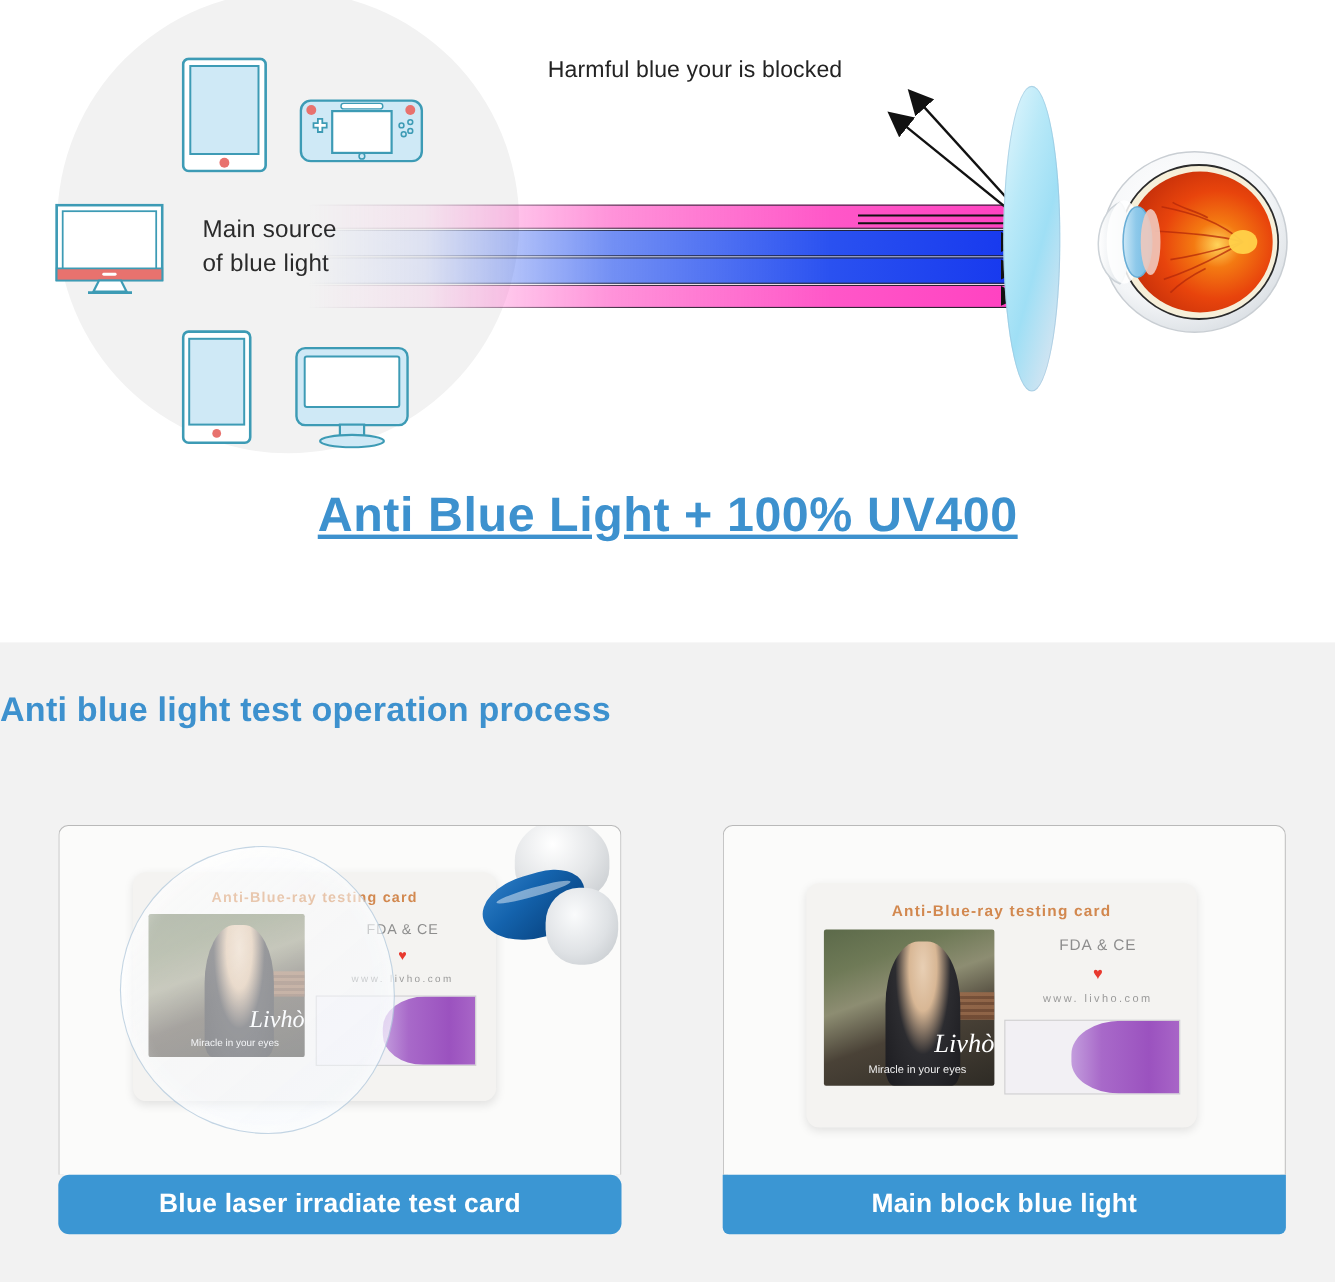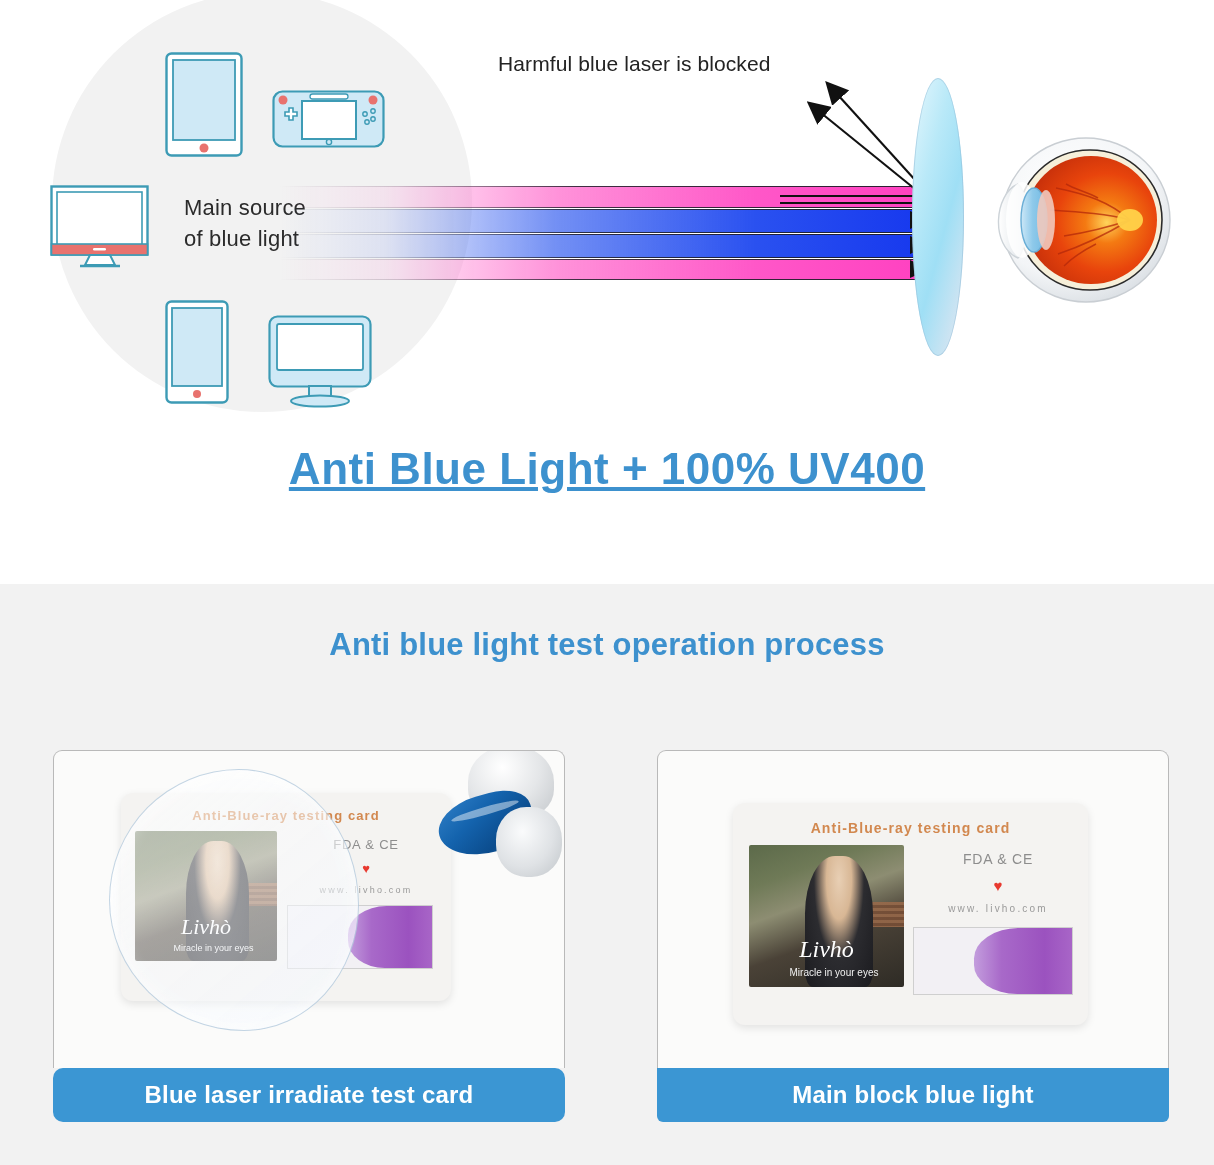"Harmful blue laser is blocked" div.blocked-label { text: laser -> your }
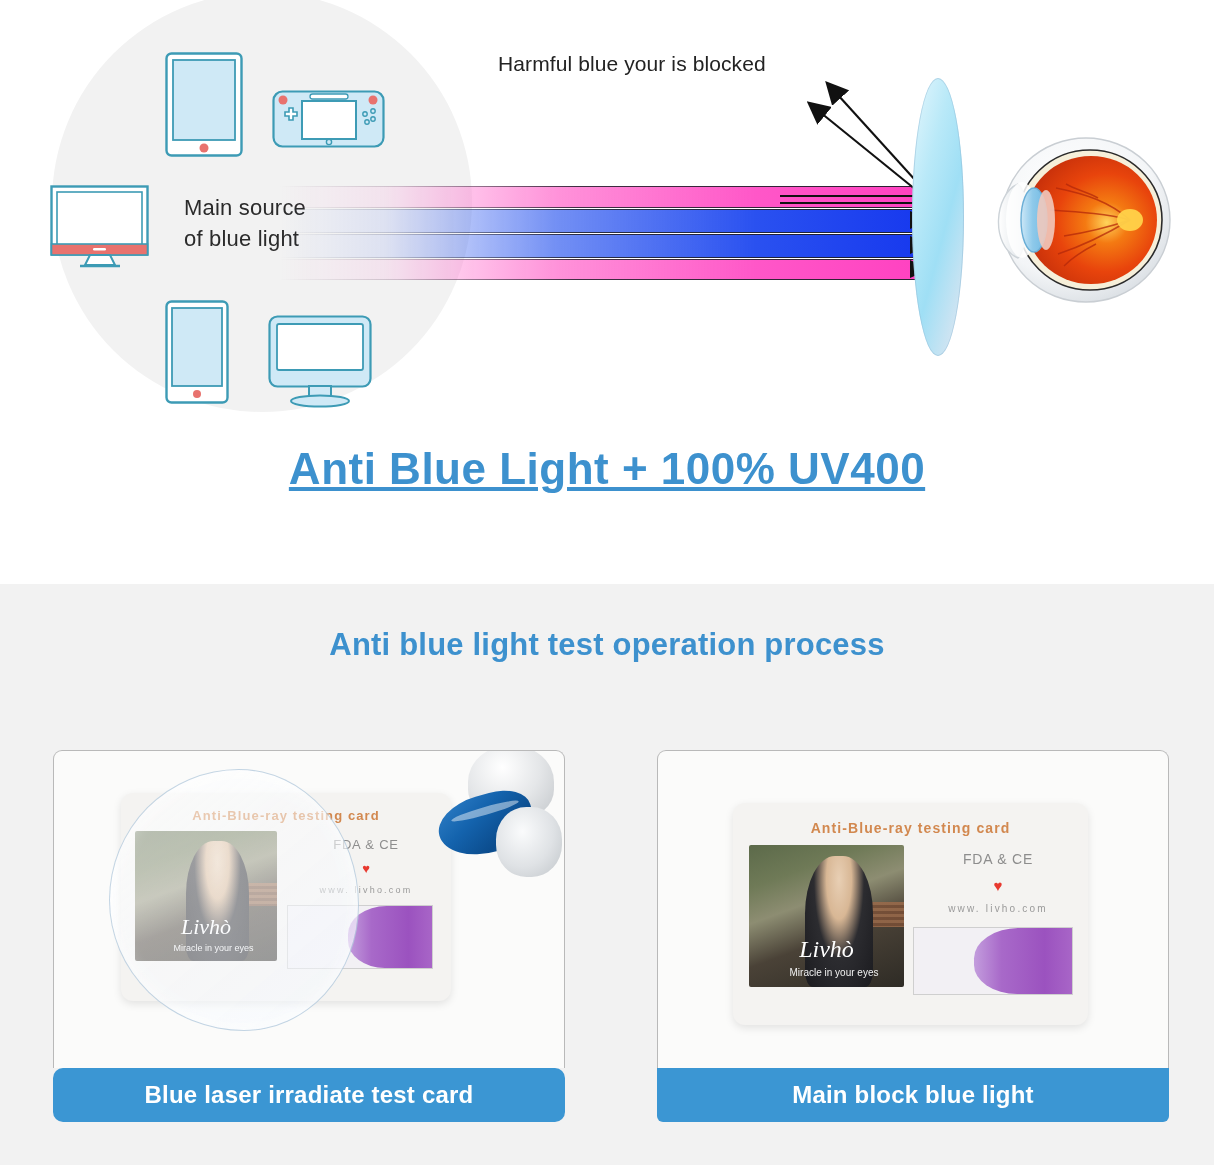"Anti blue light test operation" .sect-title { text-align: center -> none }
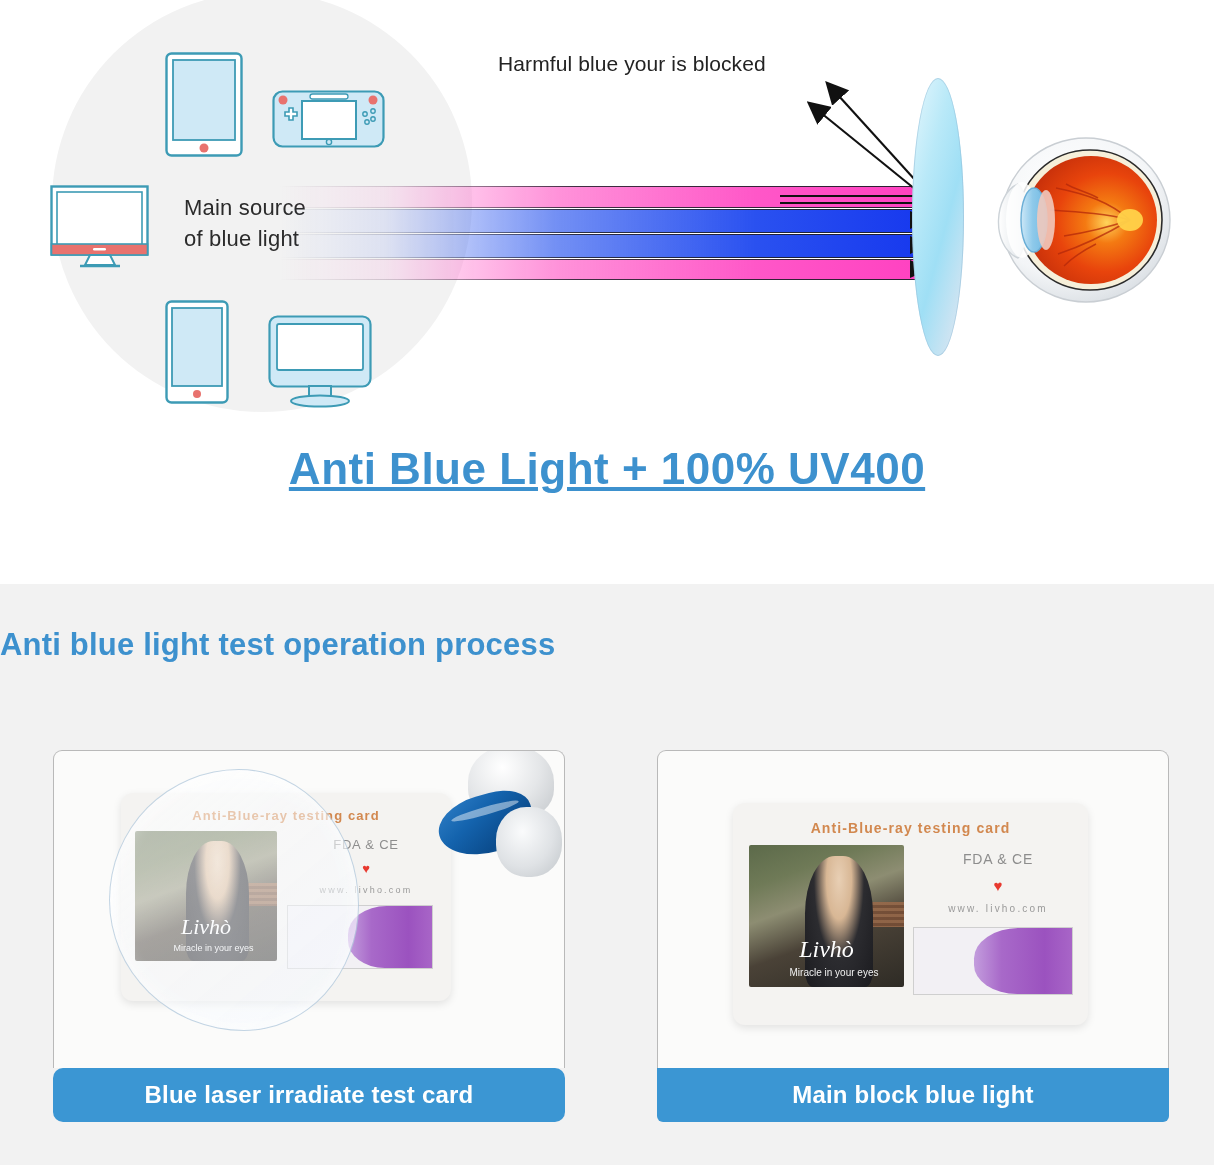"Livhò" .photo-logo { text-align: center -> right }
